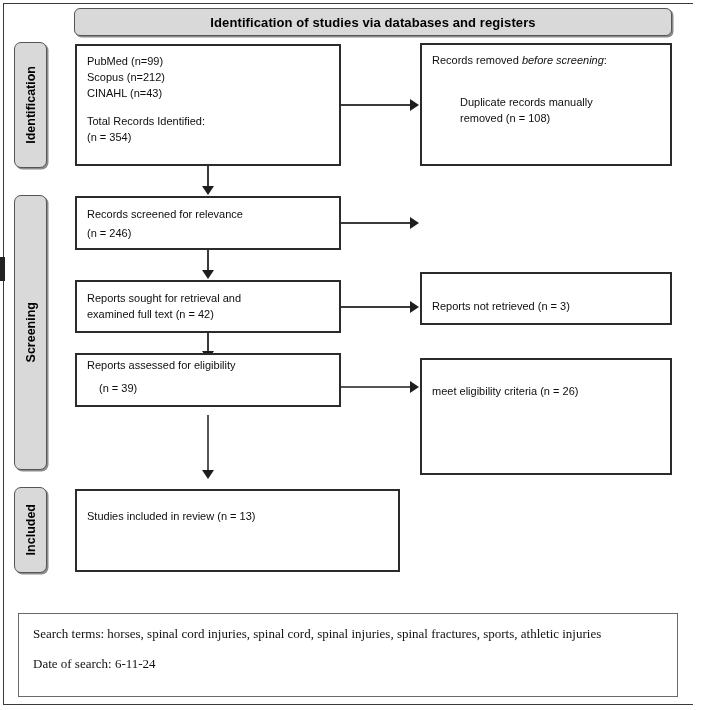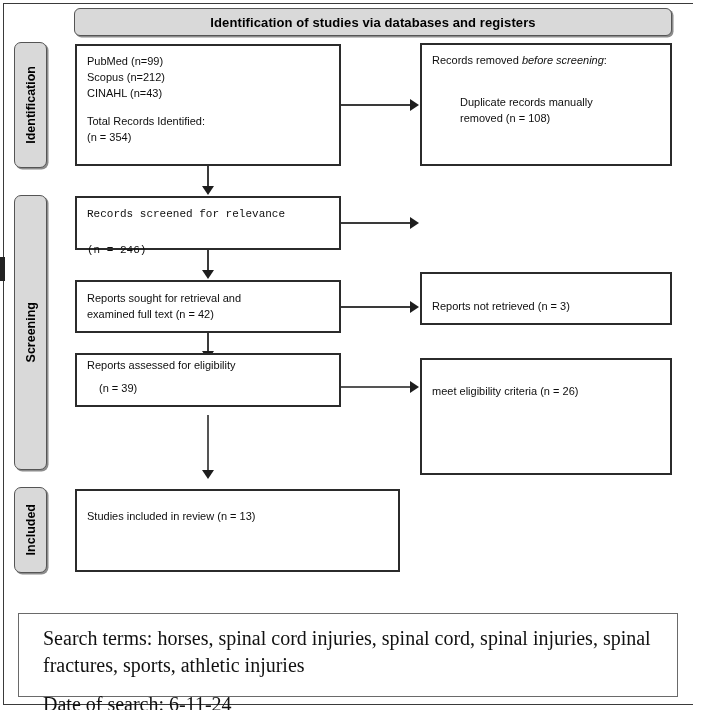"Records screened for relevance" div.box { font-family: Liberation Mono, monospace -> none }
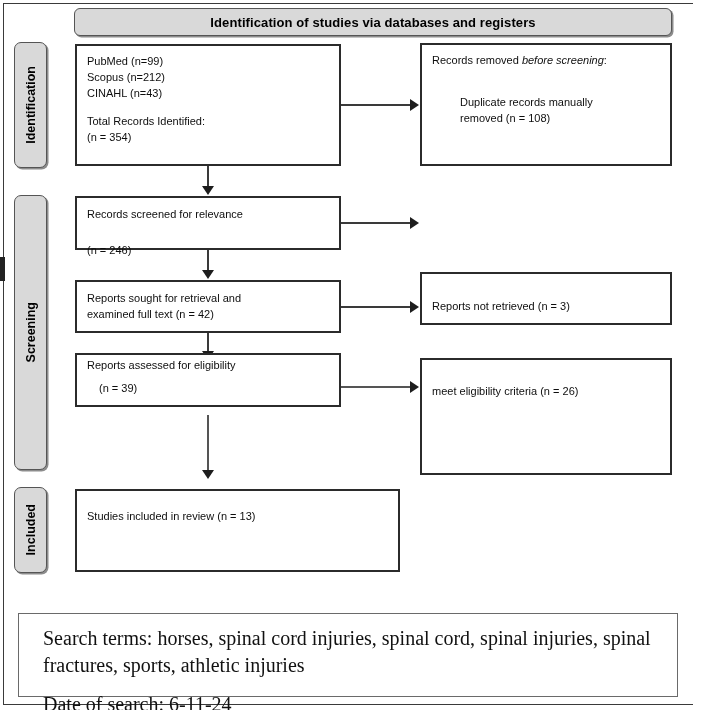"(n = 246)" span.line { margin-top: 20px -> 3px }
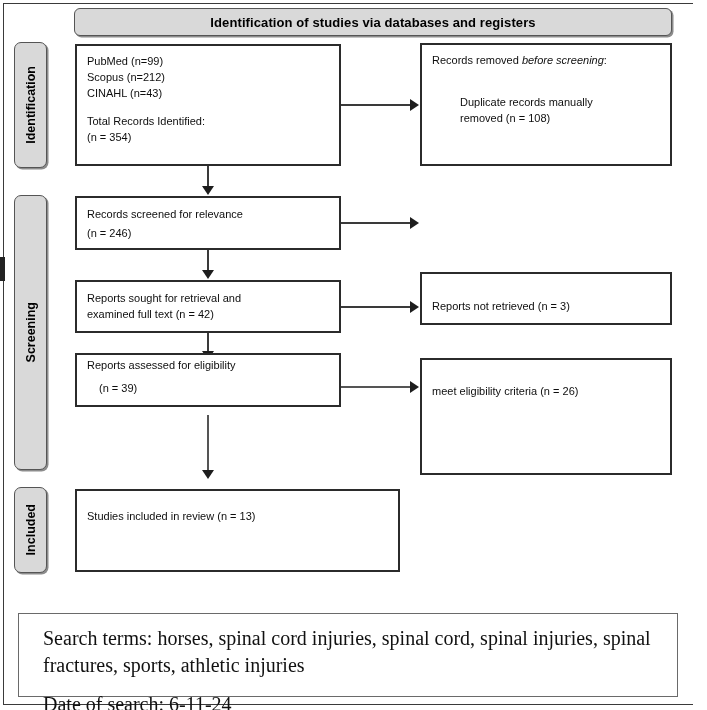"Search terms: horses, spinal cord" #search-note { font-size: 20px -> 13px; padding: 11px 24px -> 11px 14px }
